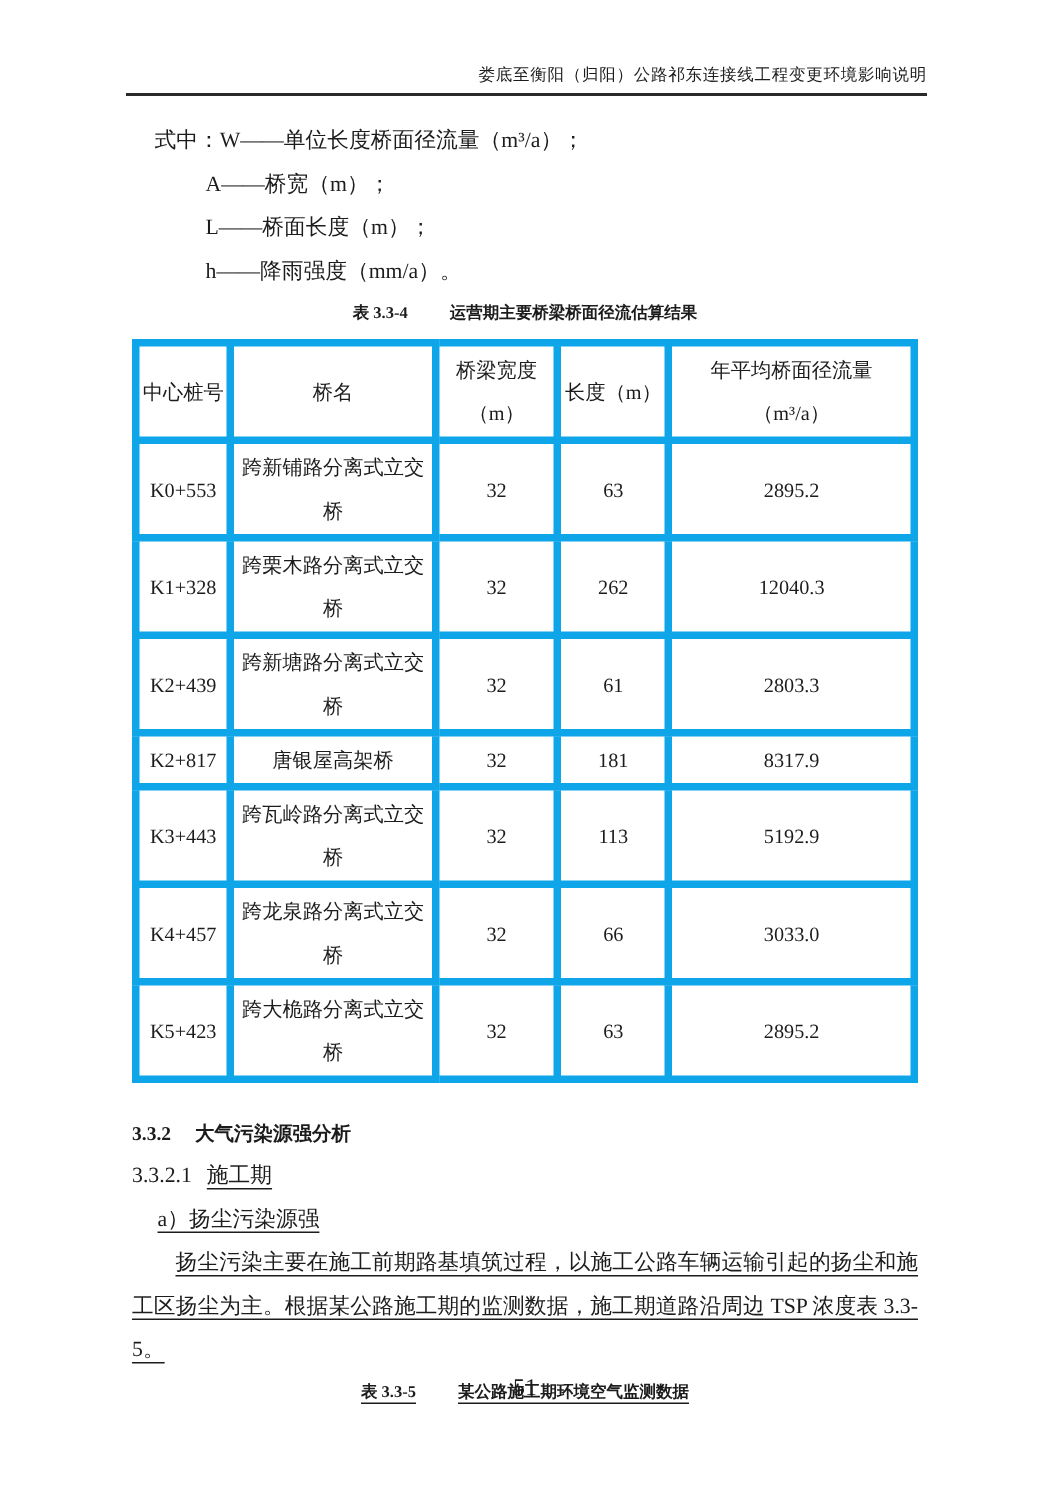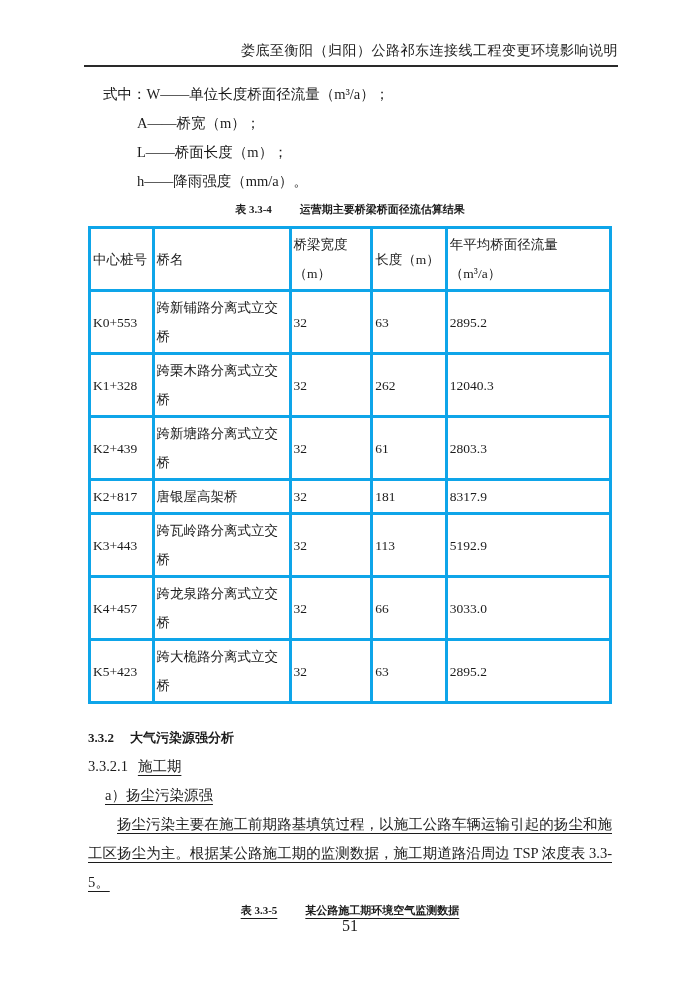"娄底至衡阳（归阳）公路祁东连接线工程变更环境影响说明" .page-header { font-size: 14px -> 11px }
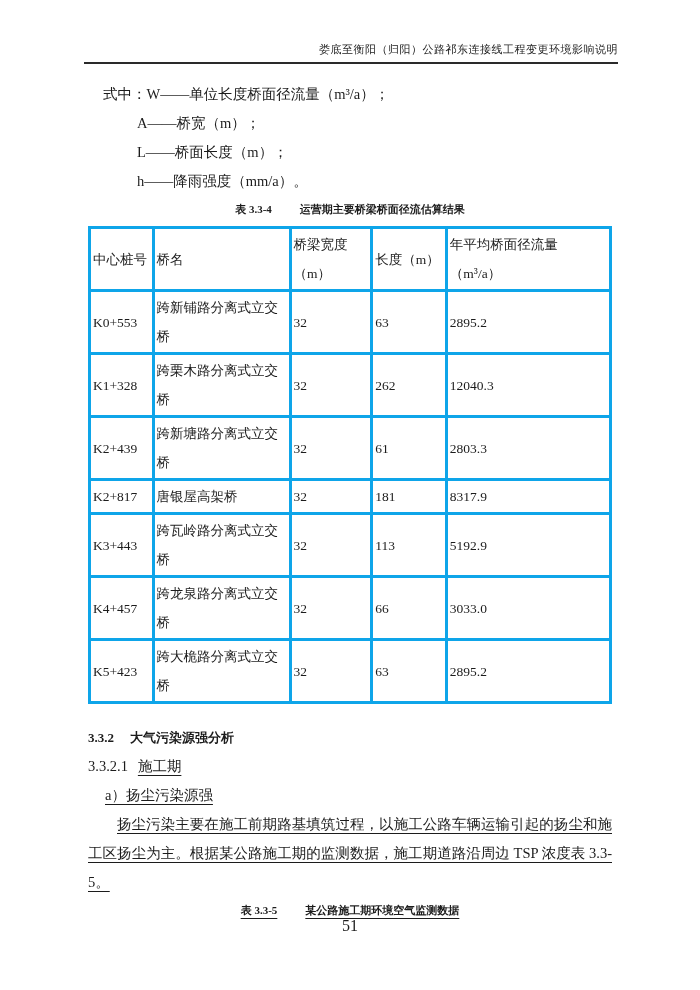"桥梁宽度（m）" th, td { border: 3px solid #0ea5e9 -> 5px solid #0ea5e9; text-align: left -> center }
